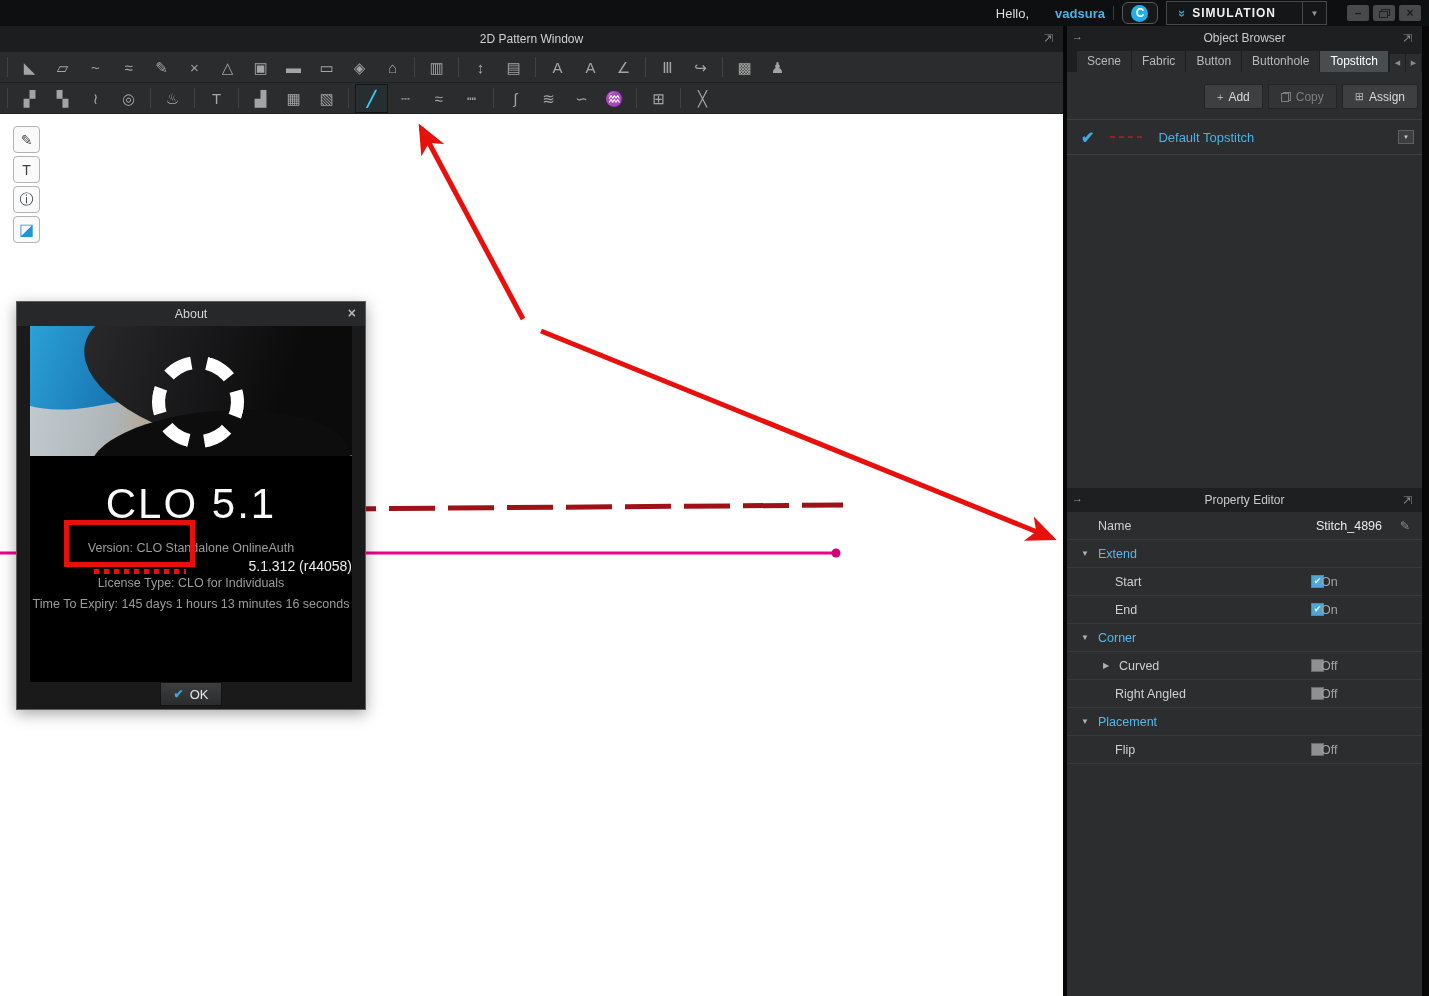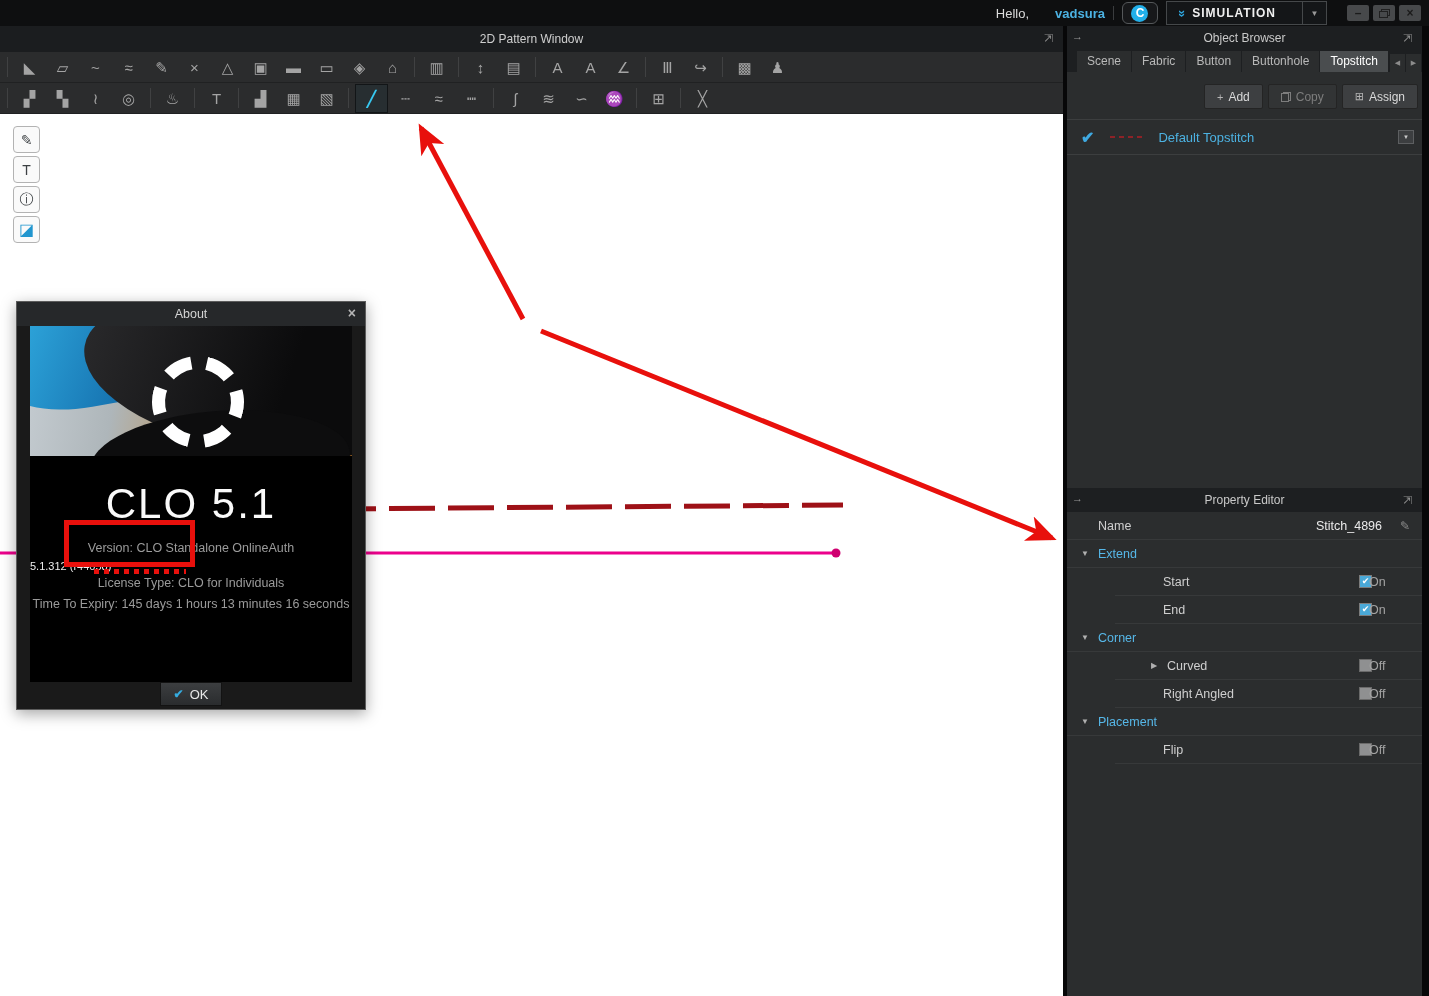"5.1.312 (r44058)" .ver-white { font-size: 11px -> 14px; text-align: left -> right }
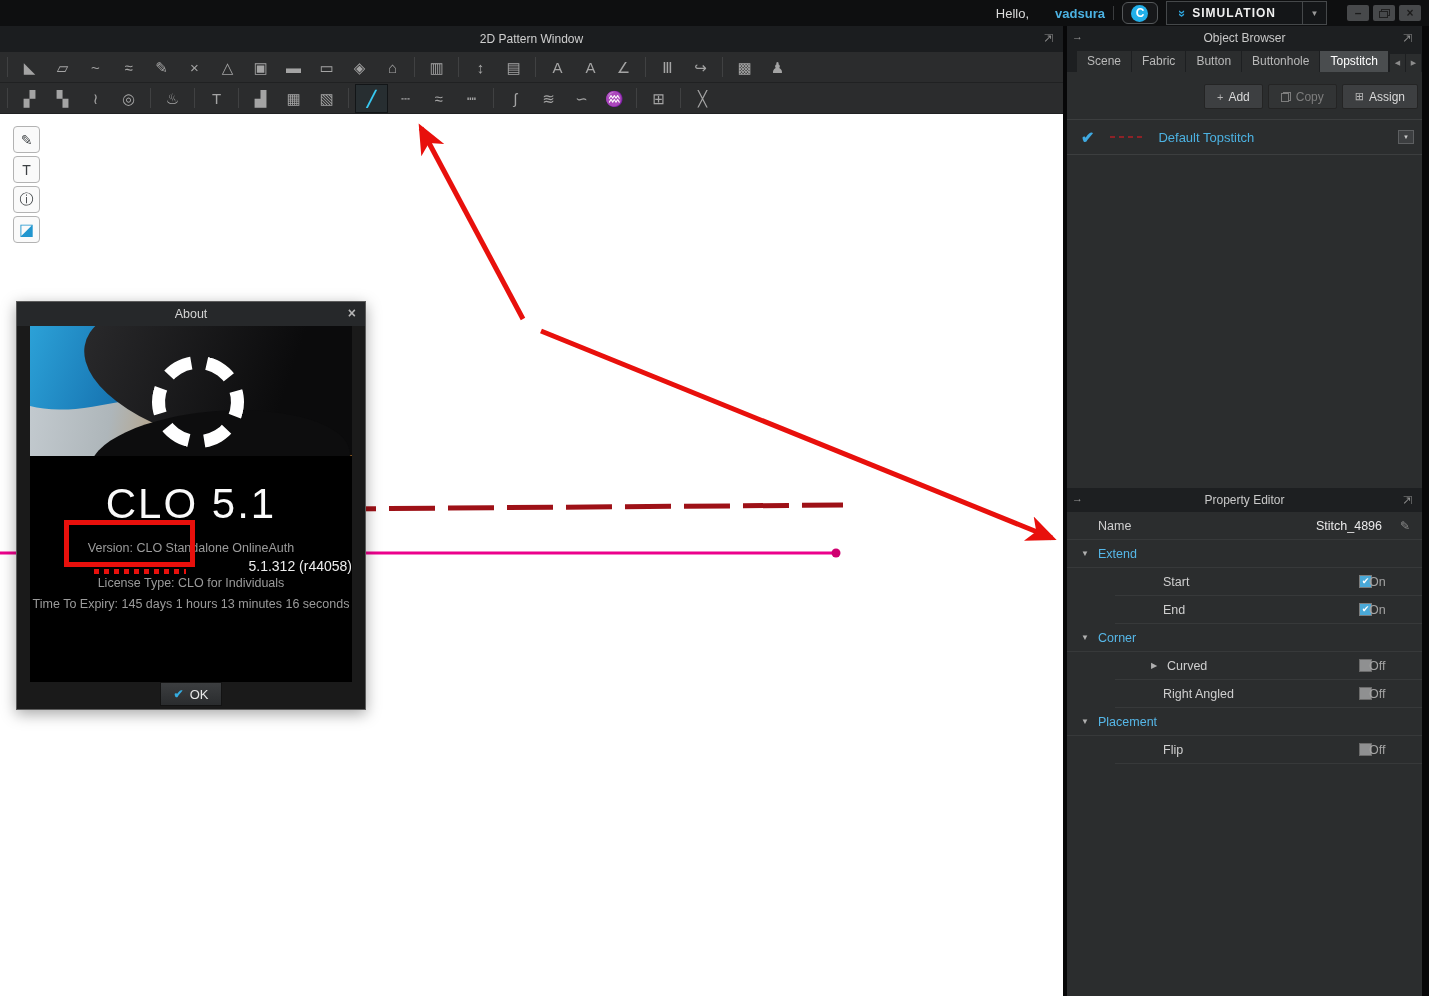"Start" .pe-row.child { margin-left: 48px -> none }
